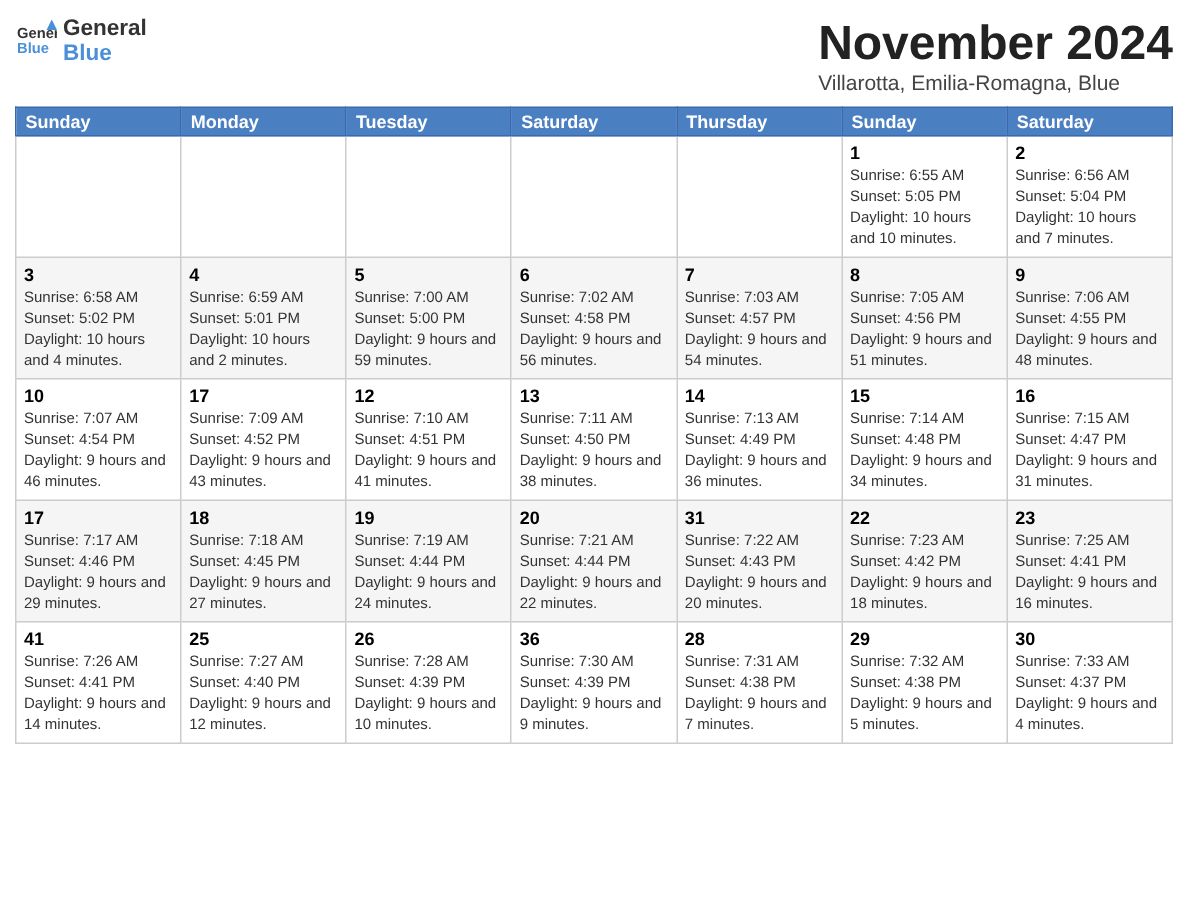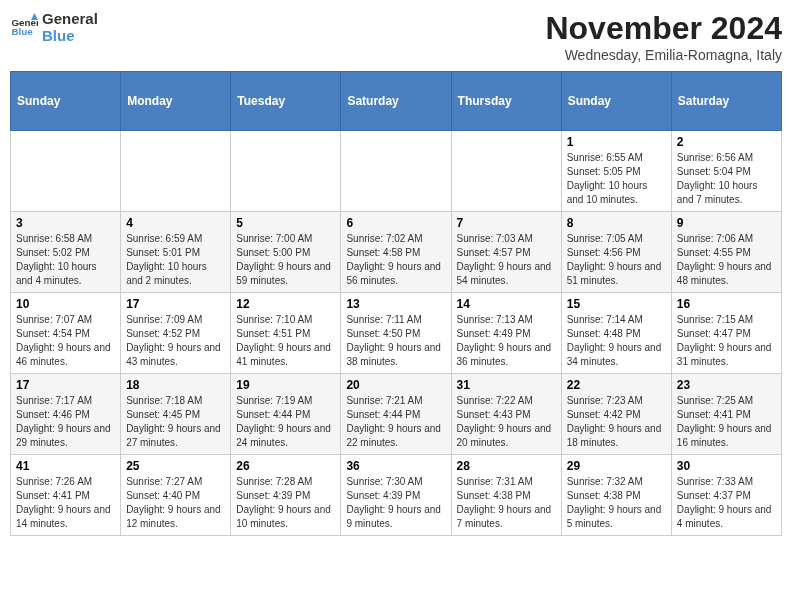"November 2024" .title-area { text-align: right -> none }
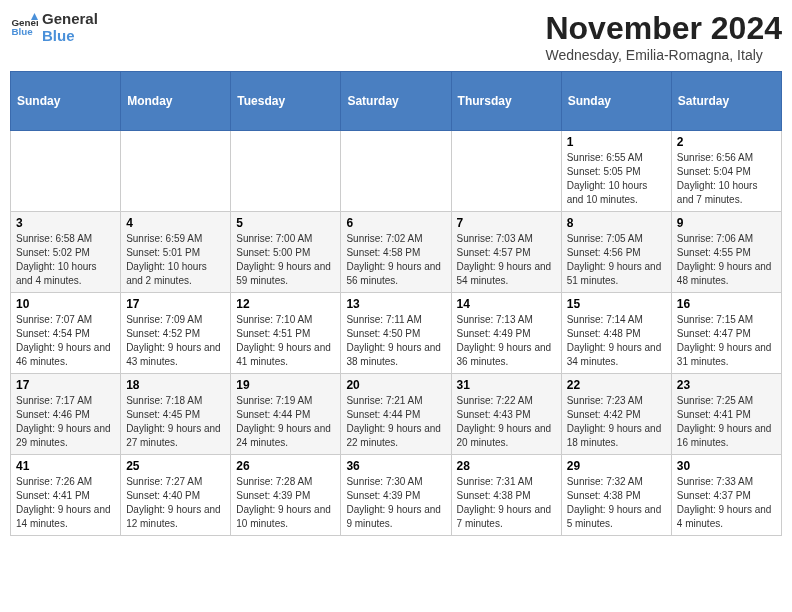"Wednesday, Emilia-Romagna, Italy" div.subtitle { text: Wednesday, Emilia-Romagna, Italy -> Villarotta, Emilia-Romagna, Blue }
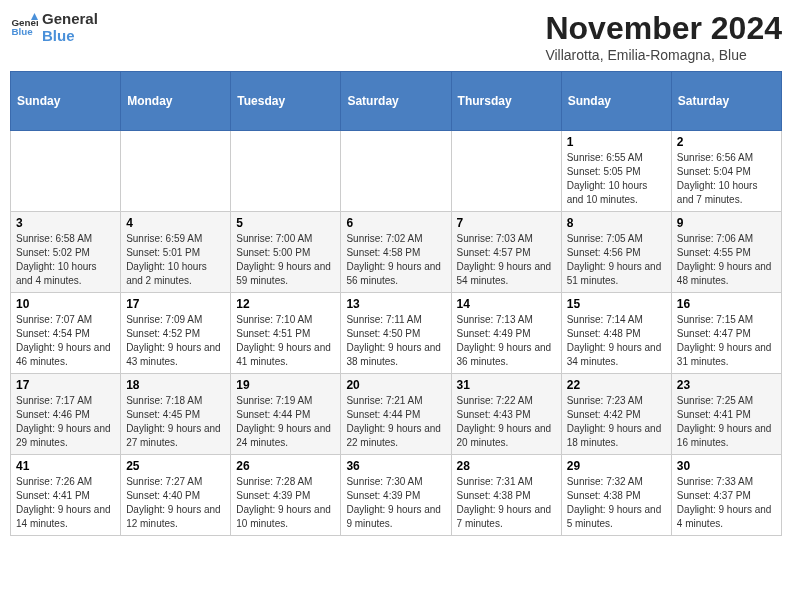"Sunday" .calendar-table th { padding: 22px 6px -> 2px 6px }
